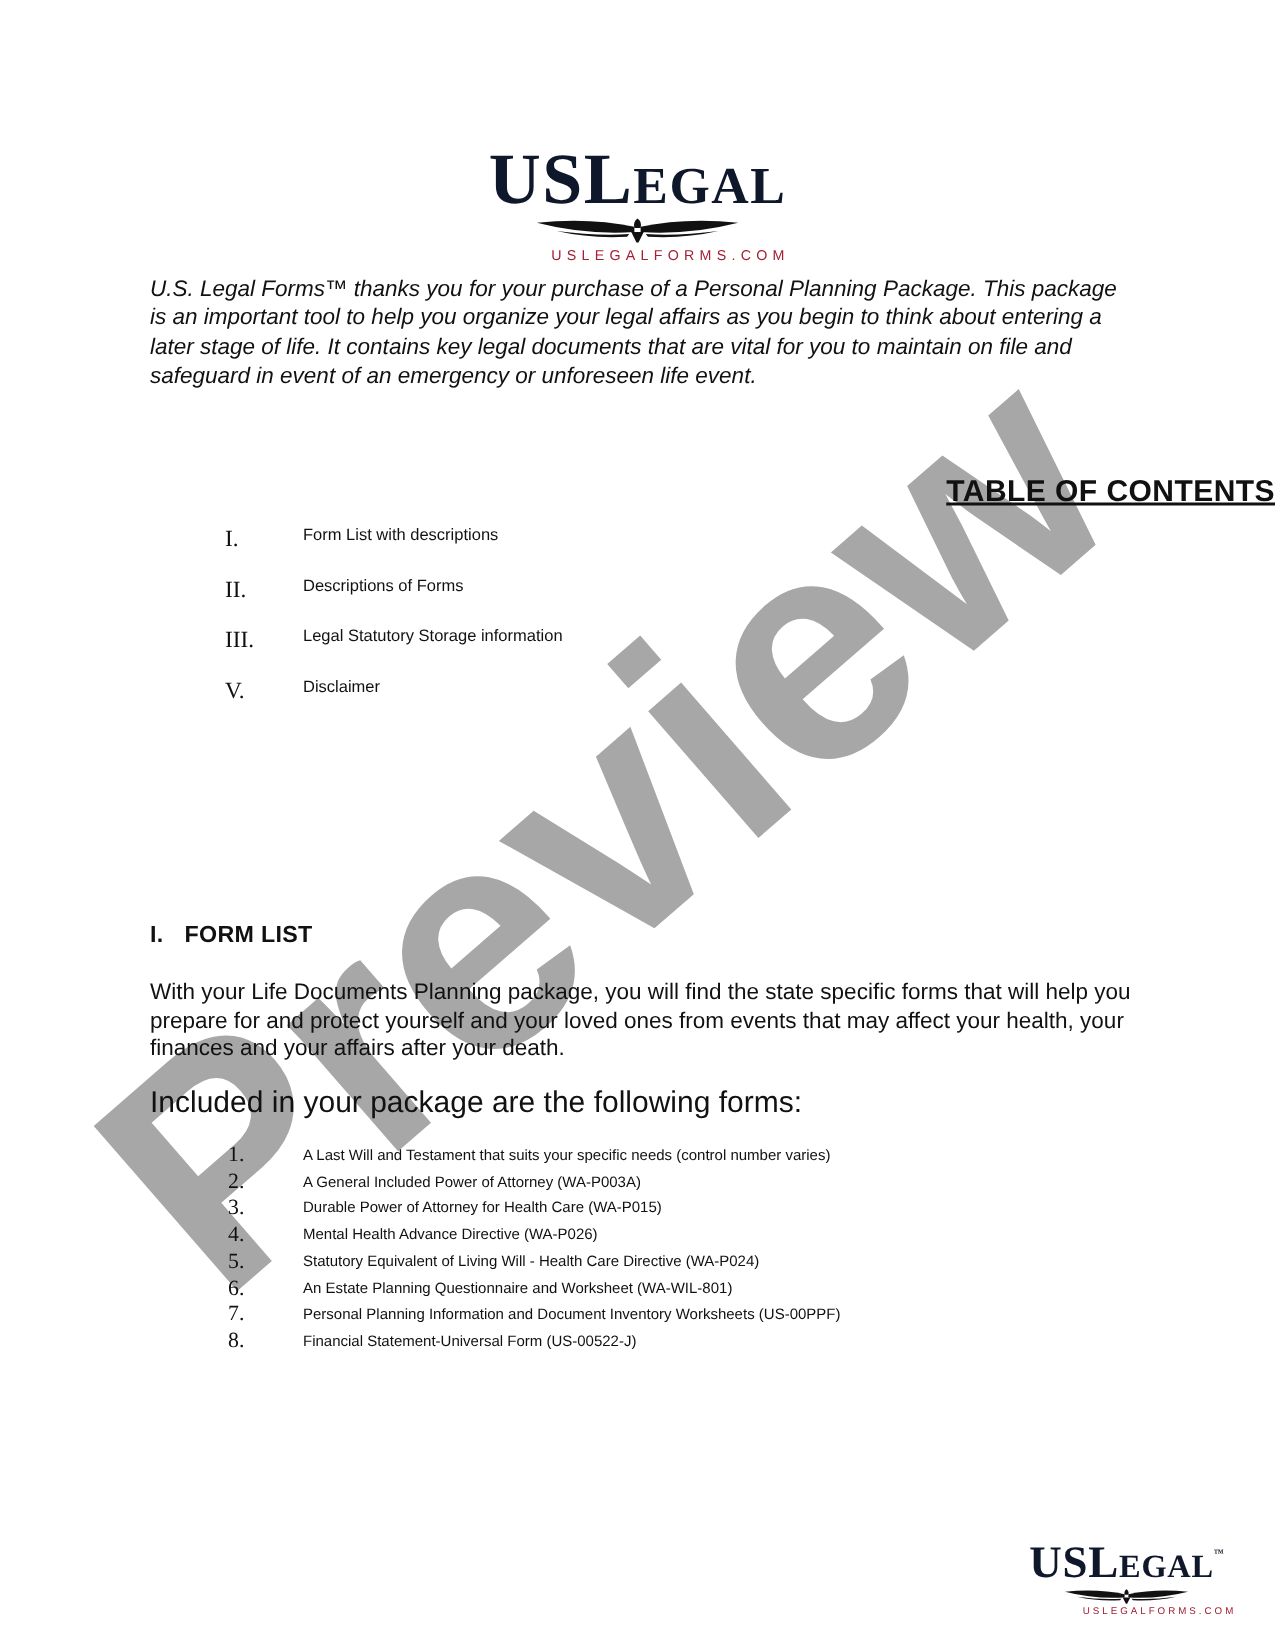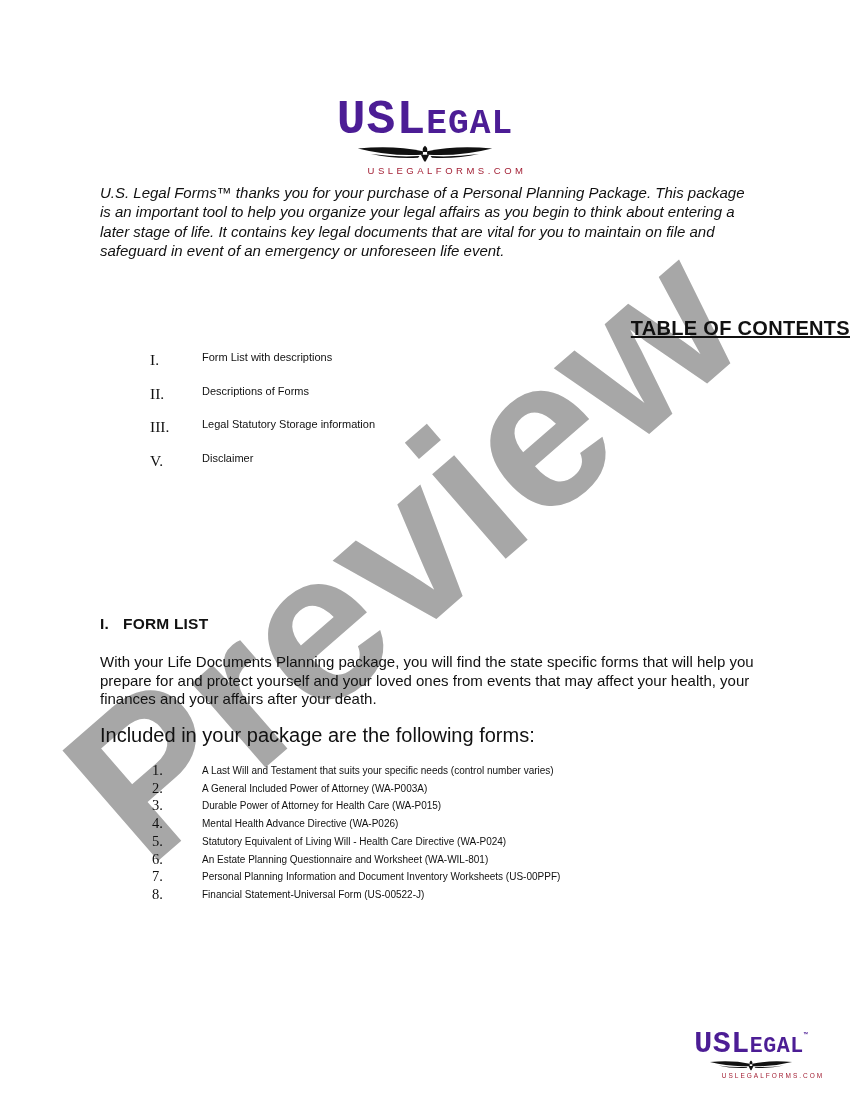"USLEGAL" .wordmark { color: #4c1d95 -> #0f172a; font-family: Liberation Mono, monospace -> Liberation Serif, serif }
